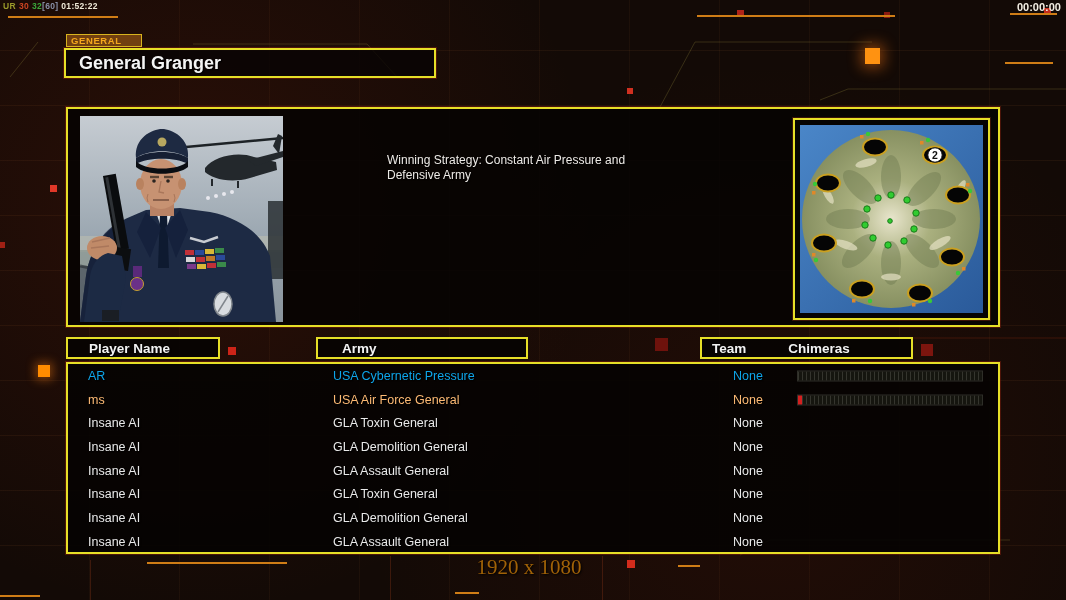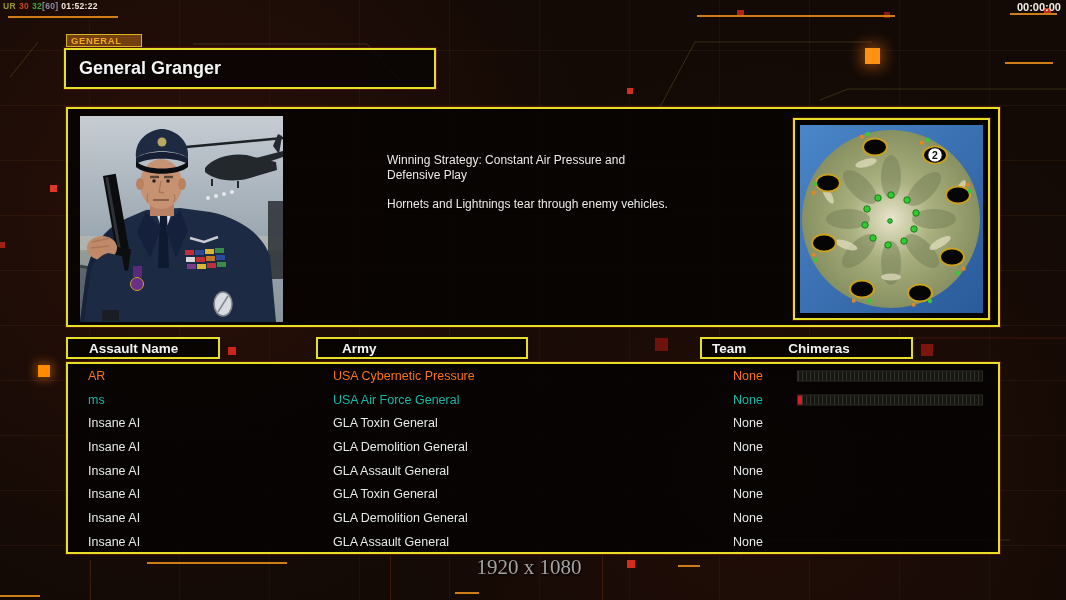"General Granger" .title-box { height: 41px -> 30px }
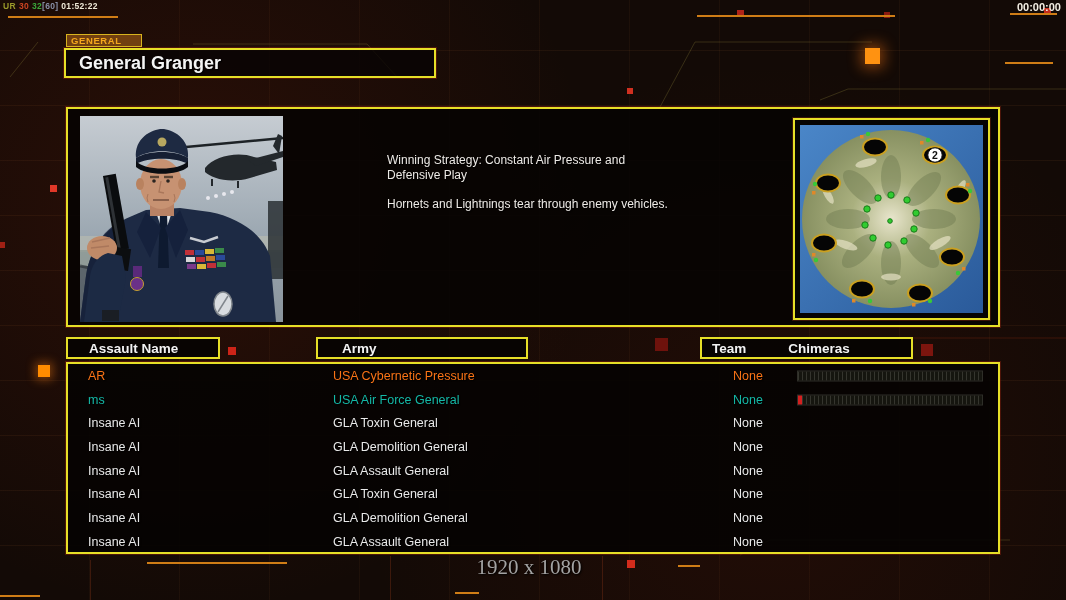"Winning Strategy: Constant Air Pressure" p { text: Play -> Army }
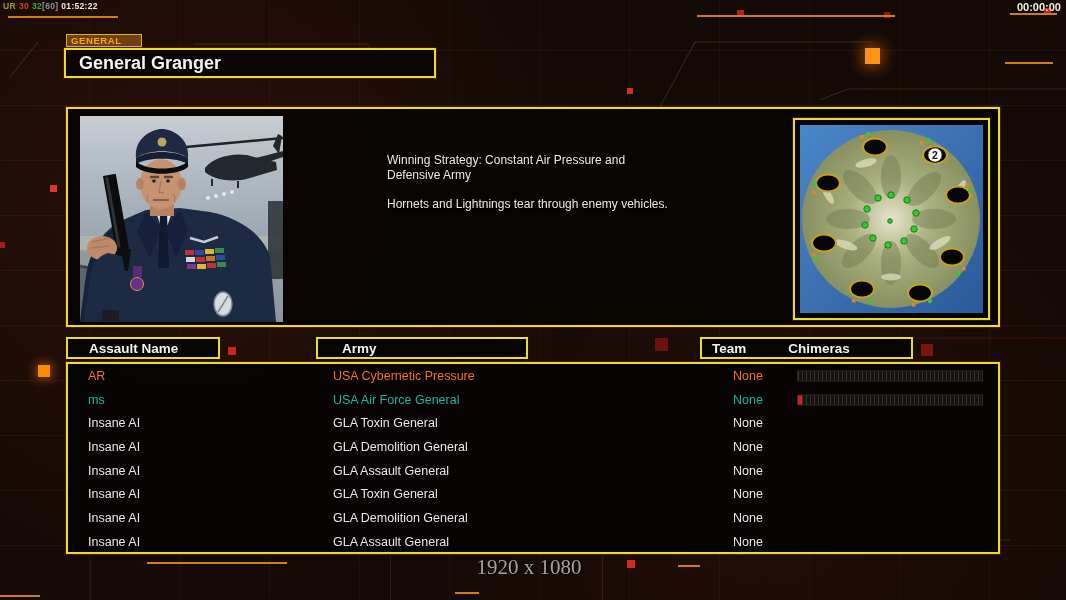"Hornets and Lightnings tear through" p { html: <p>Hornets and Lightnings tear through enemy vehicles.</p> -> none }
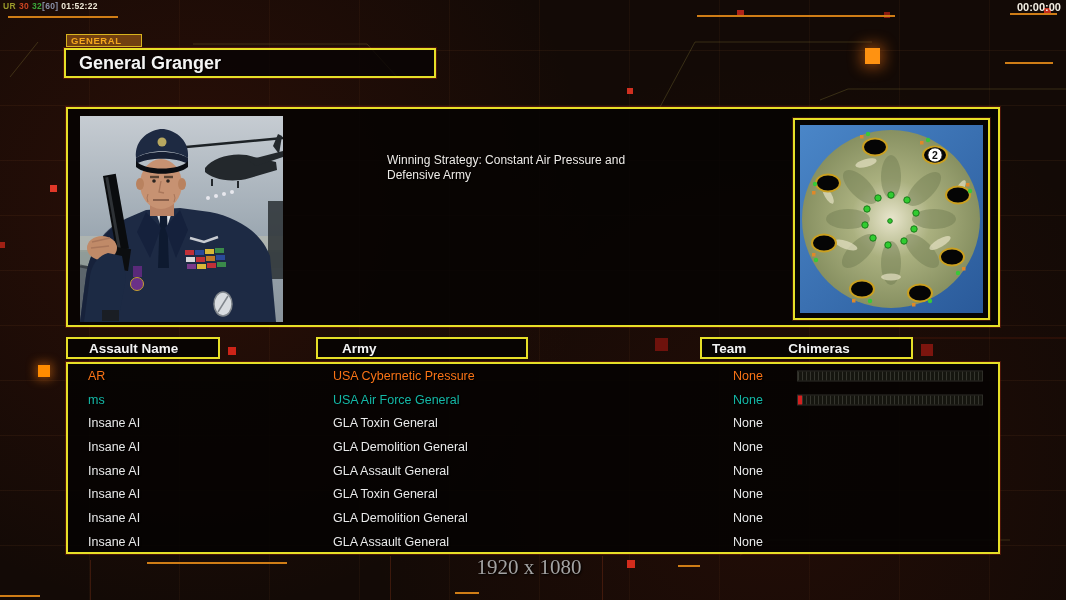"Assault Name" span { text: Assault -> Player }
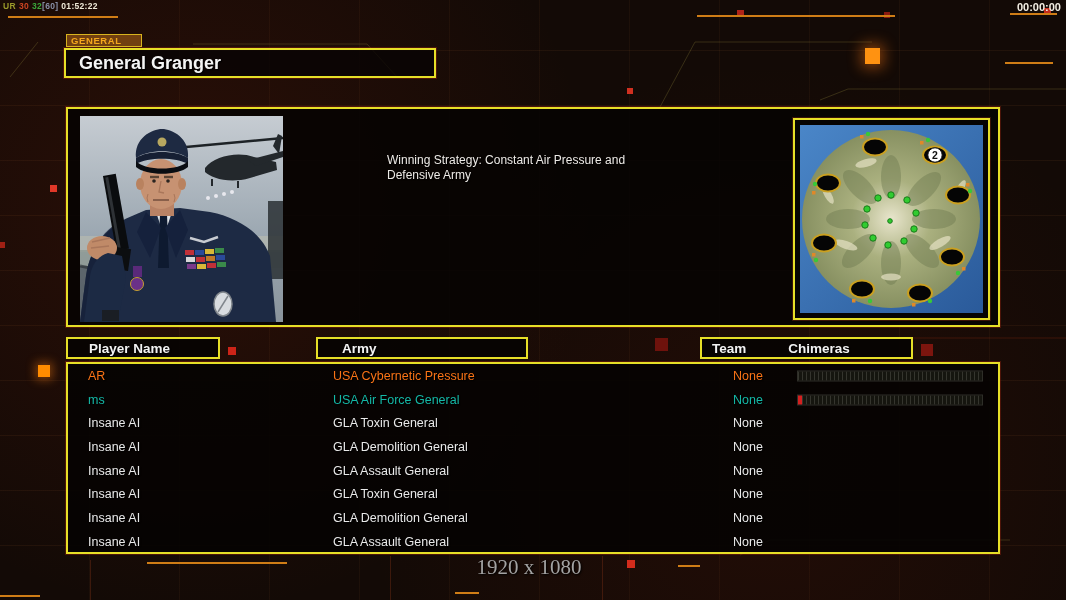"AR" div.trow { color: #f97316 -> #0ea5e9 }
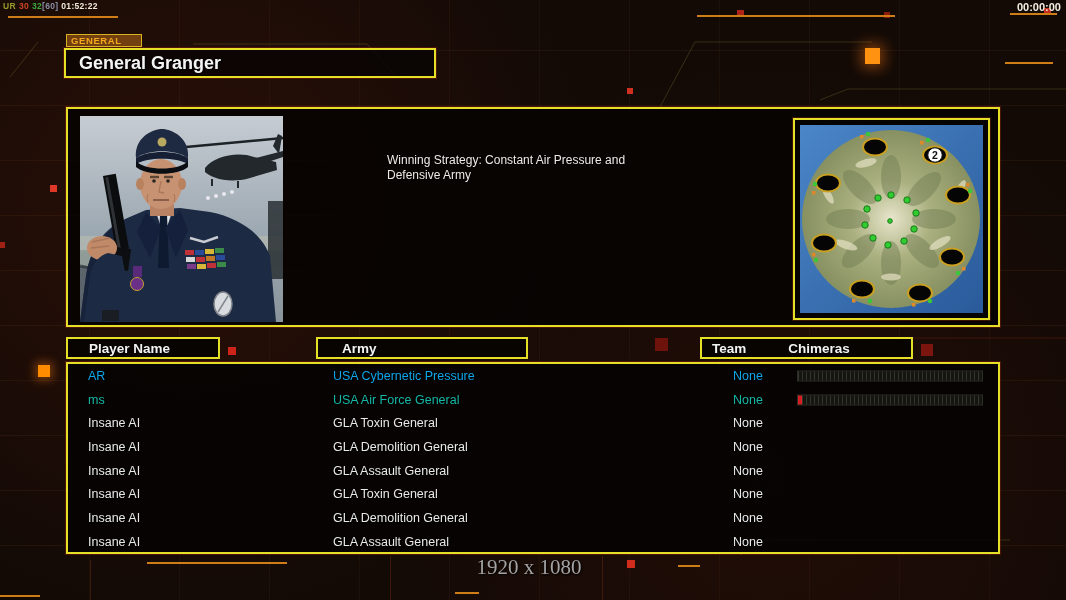"ms" div.trow { color: #14b8a6 -> #fdba74 }
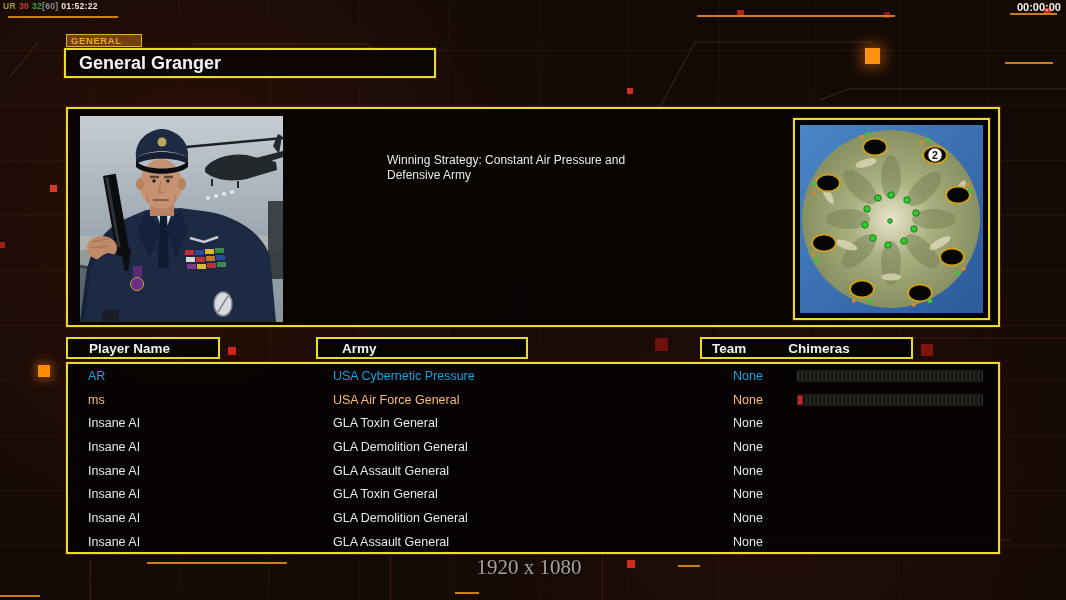"1920 x 1080" .resolution { color: #a3a3a3 -> #a16207 }
